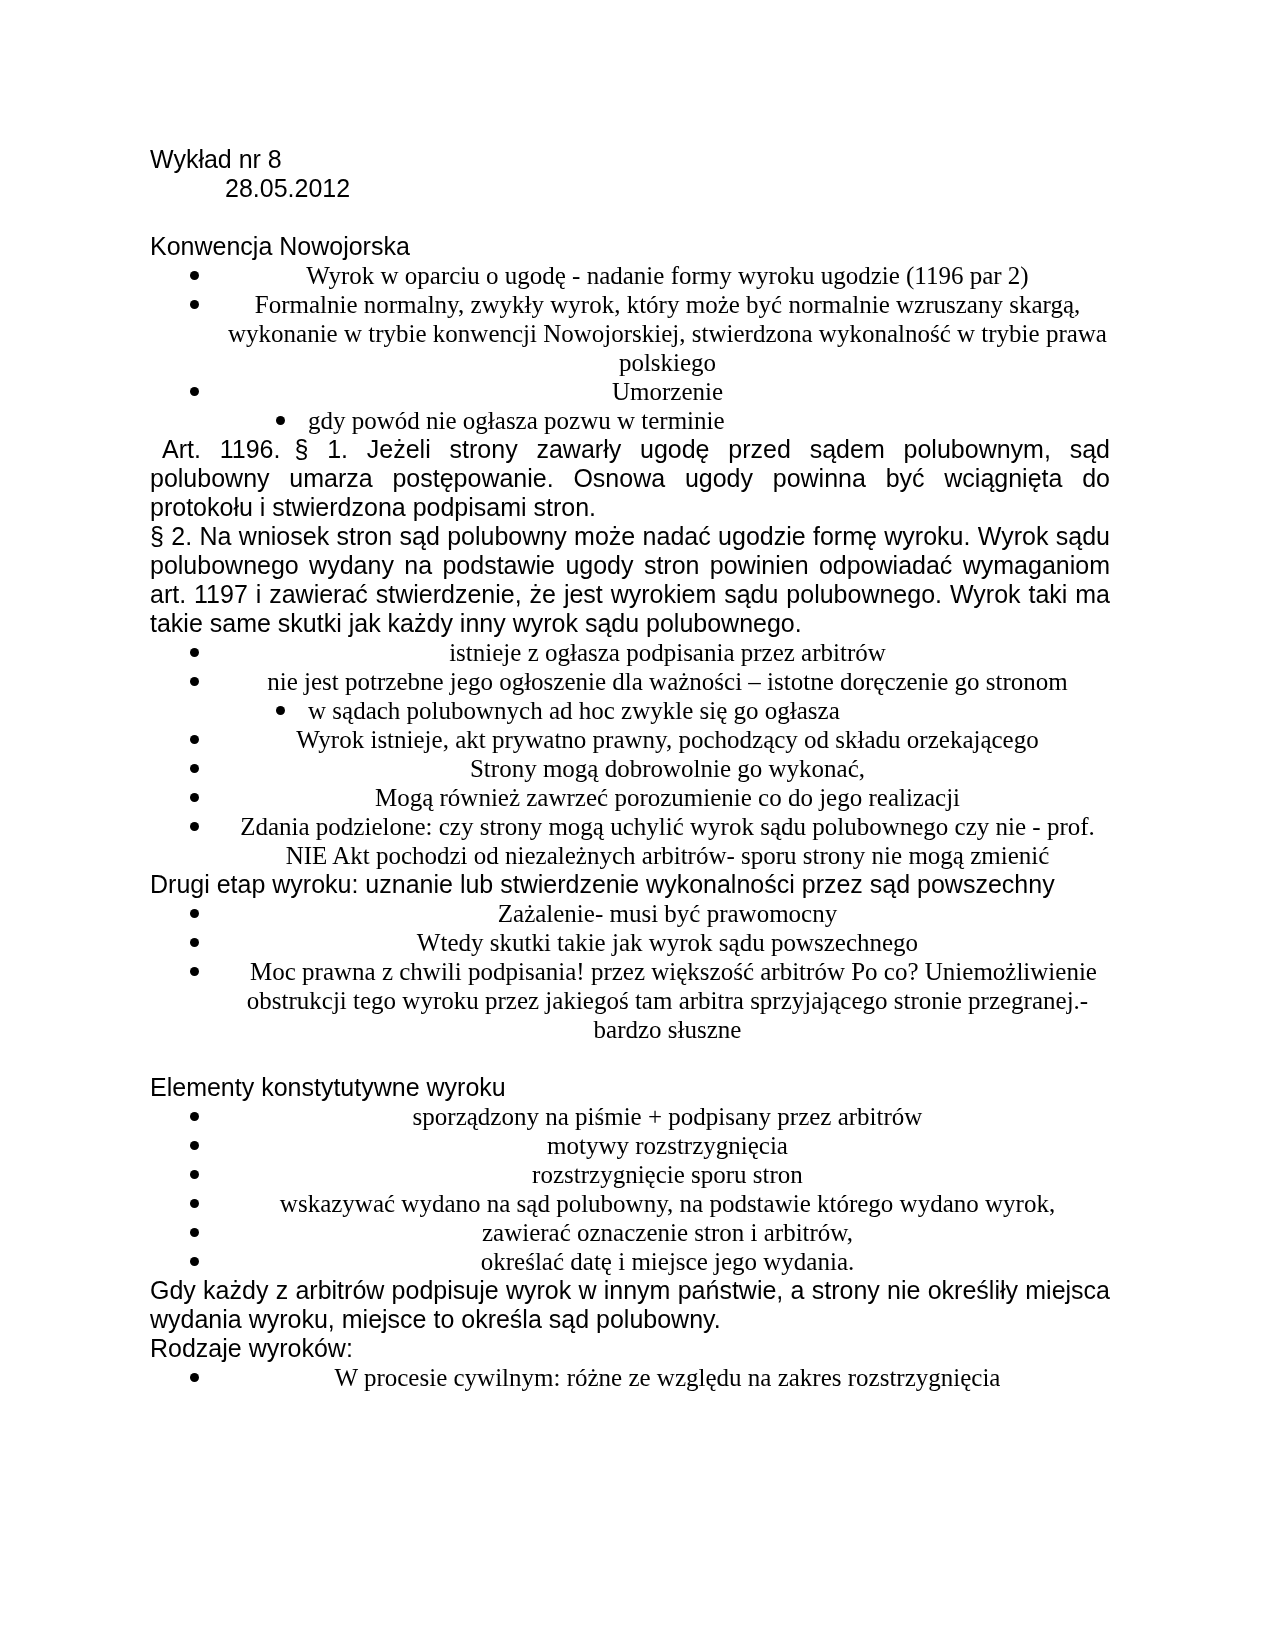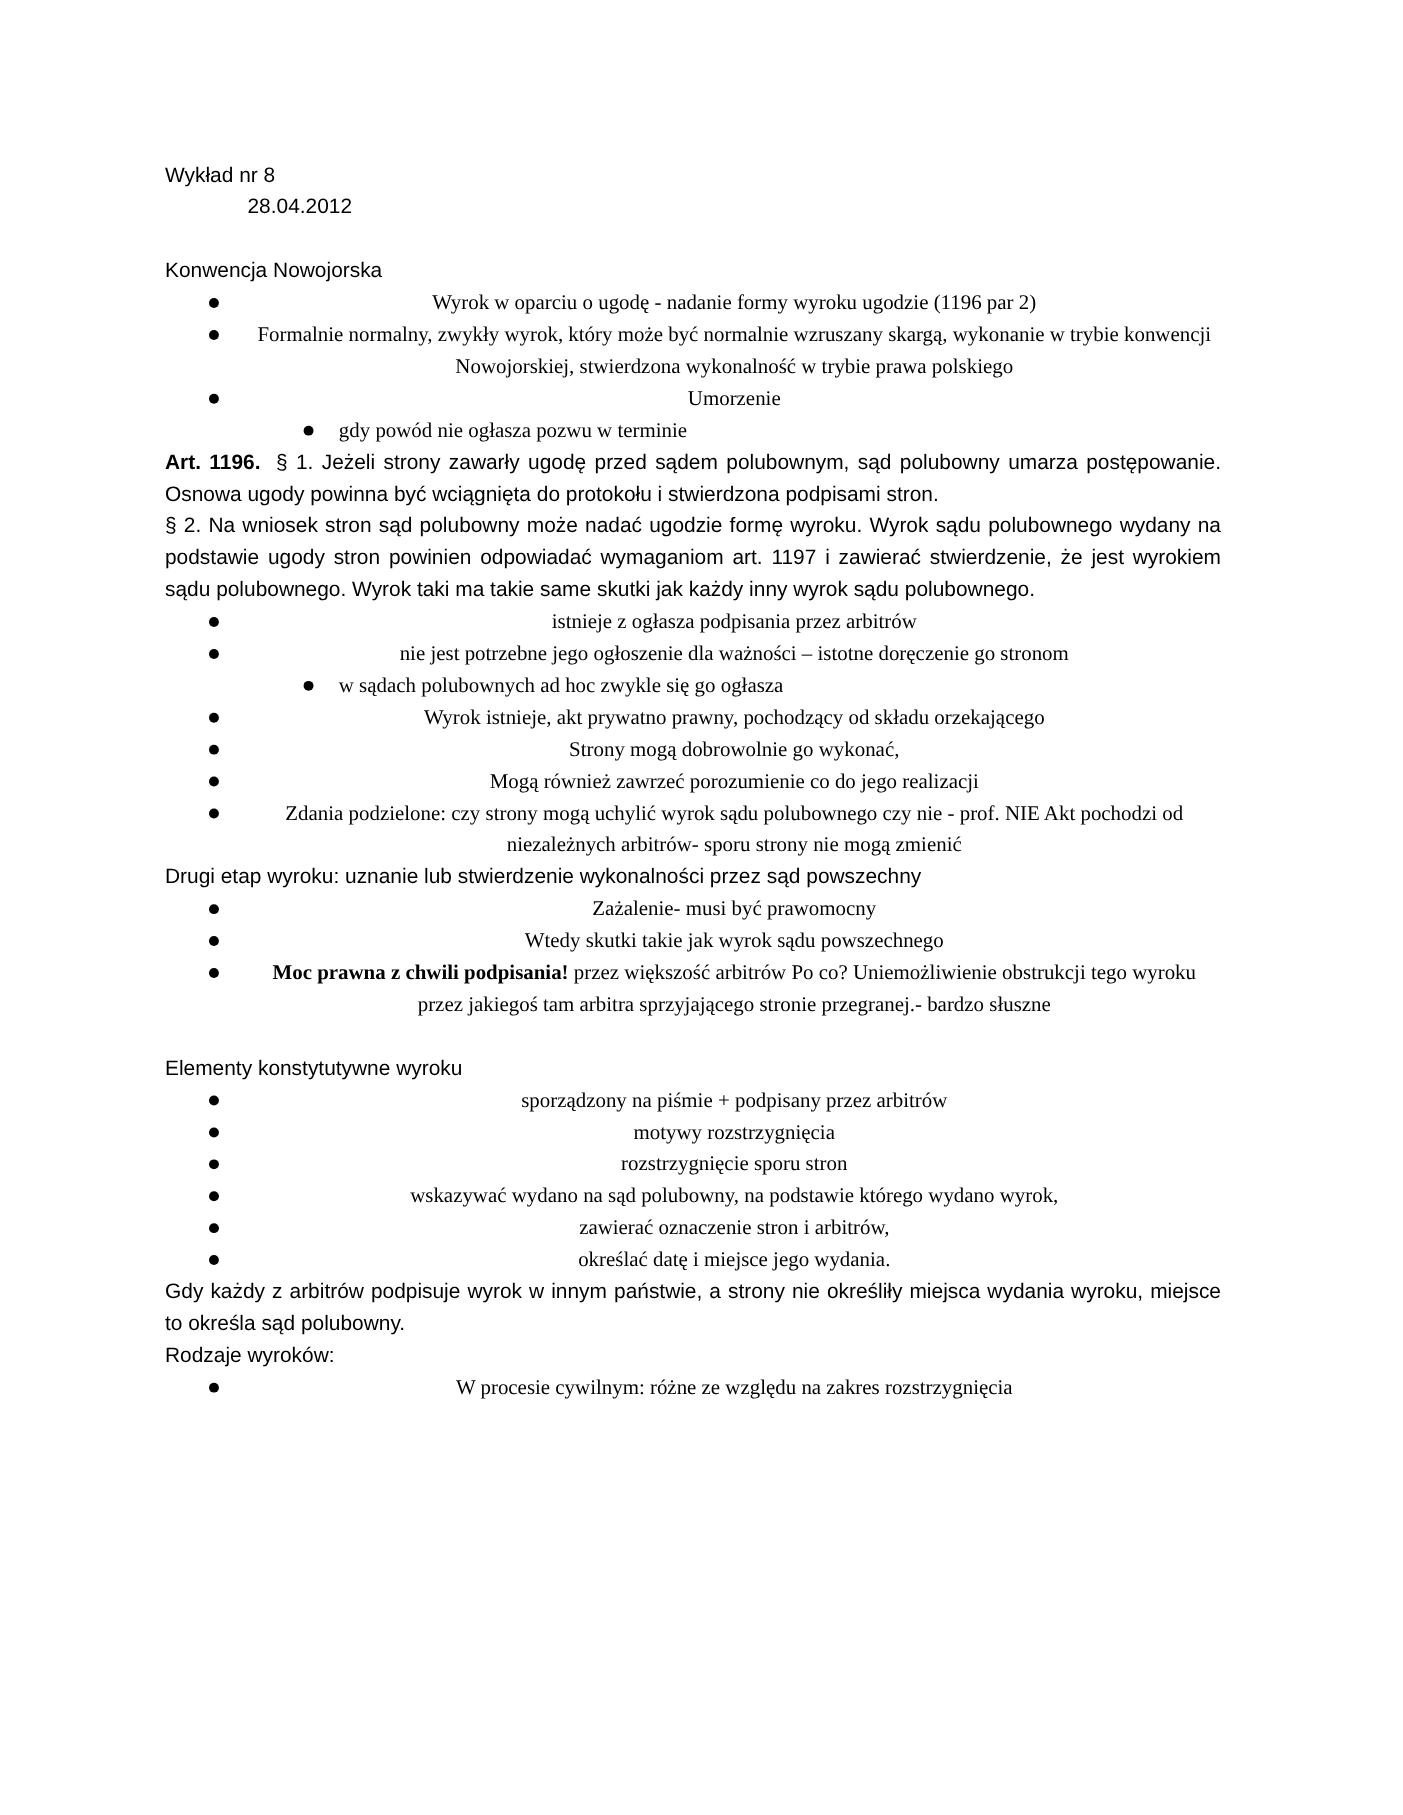"Wykład nr 8" .page { font-size: 19px -> 25px }
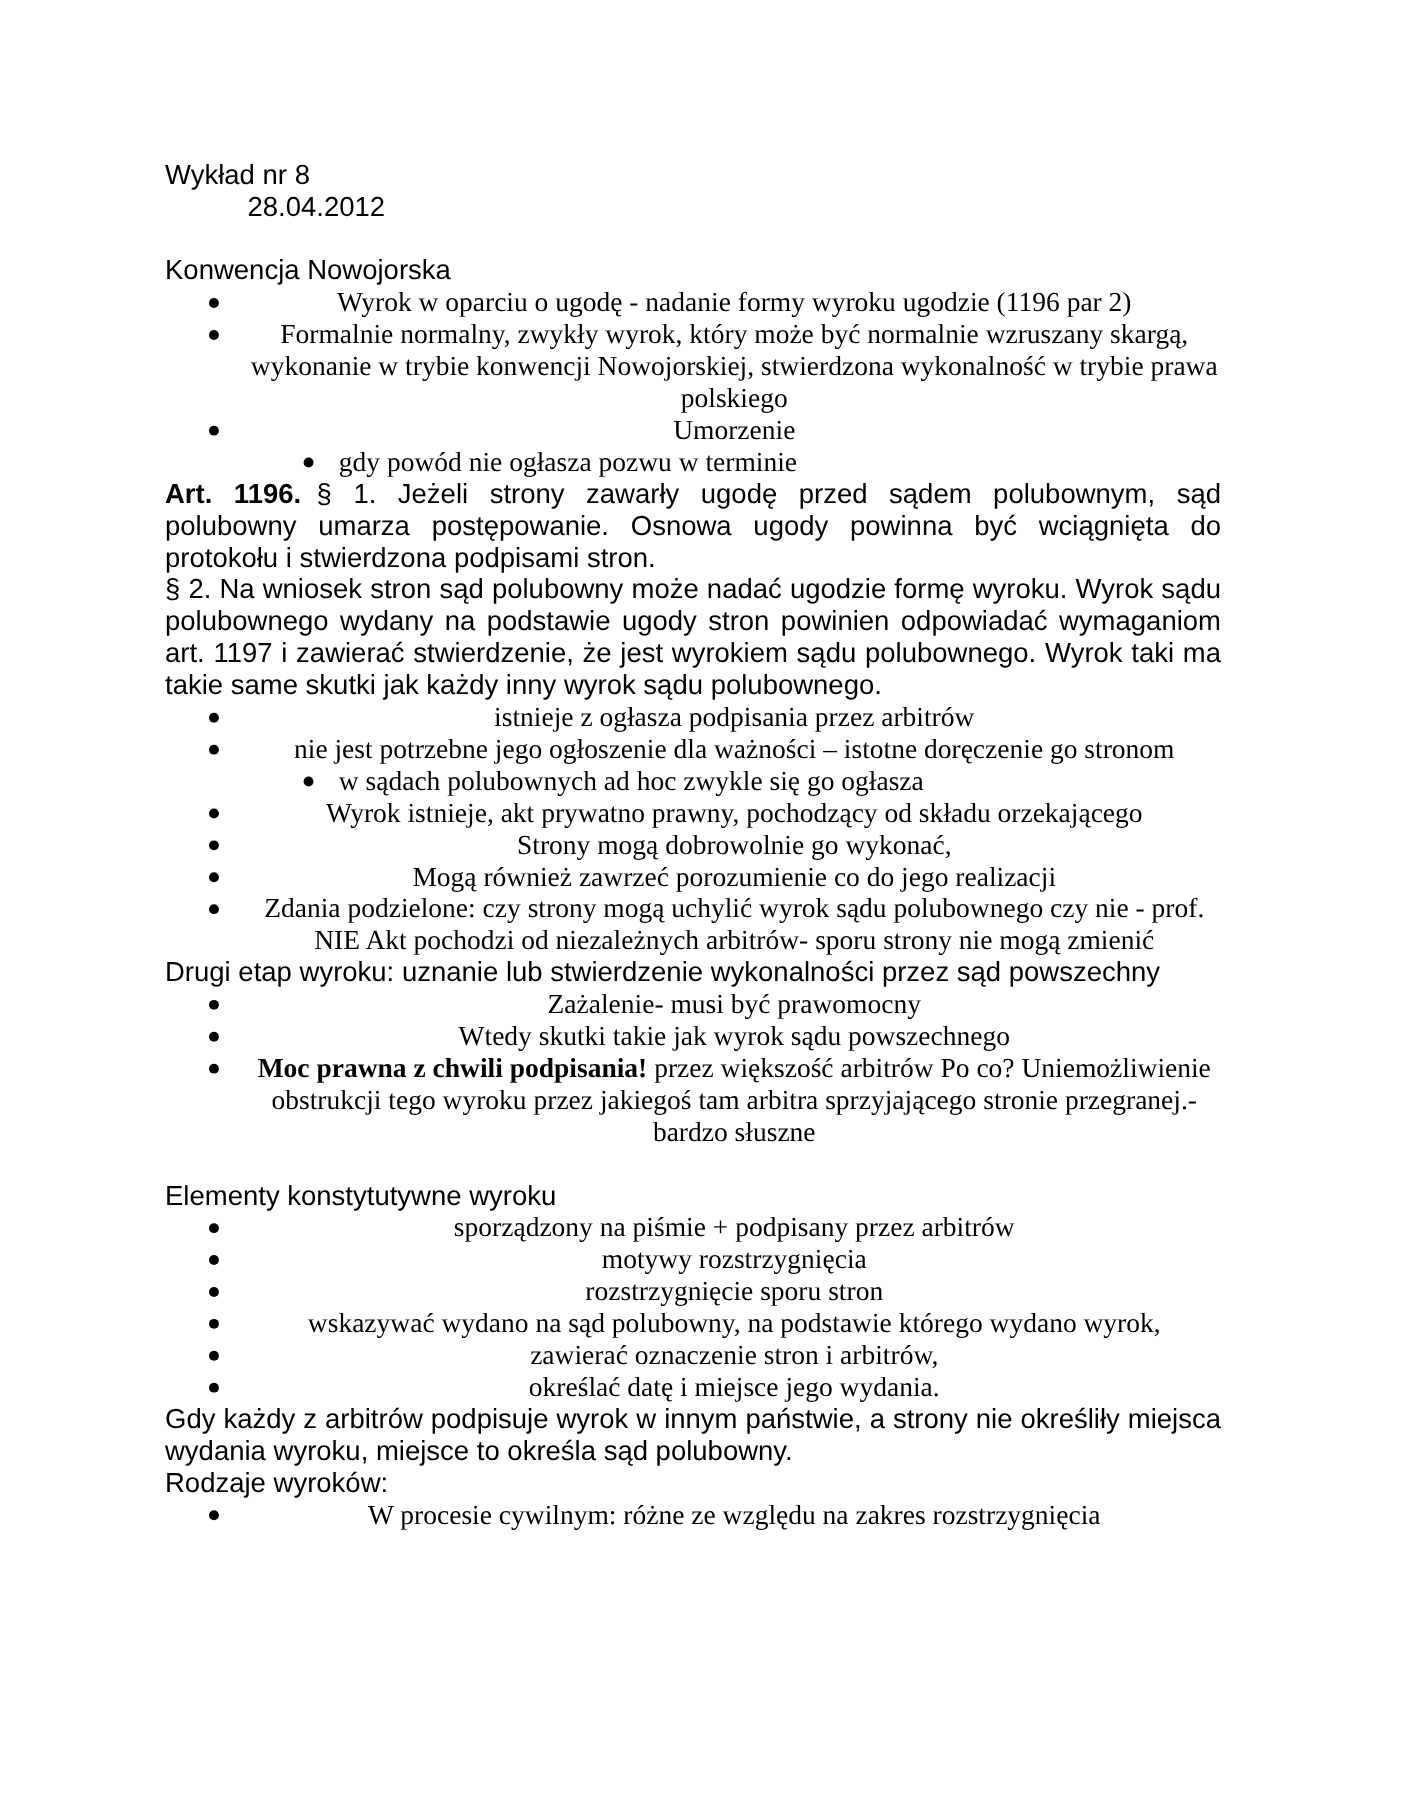"28.04.2012" div.sans { text: 28.04.2012 -> 28.05.2012 }
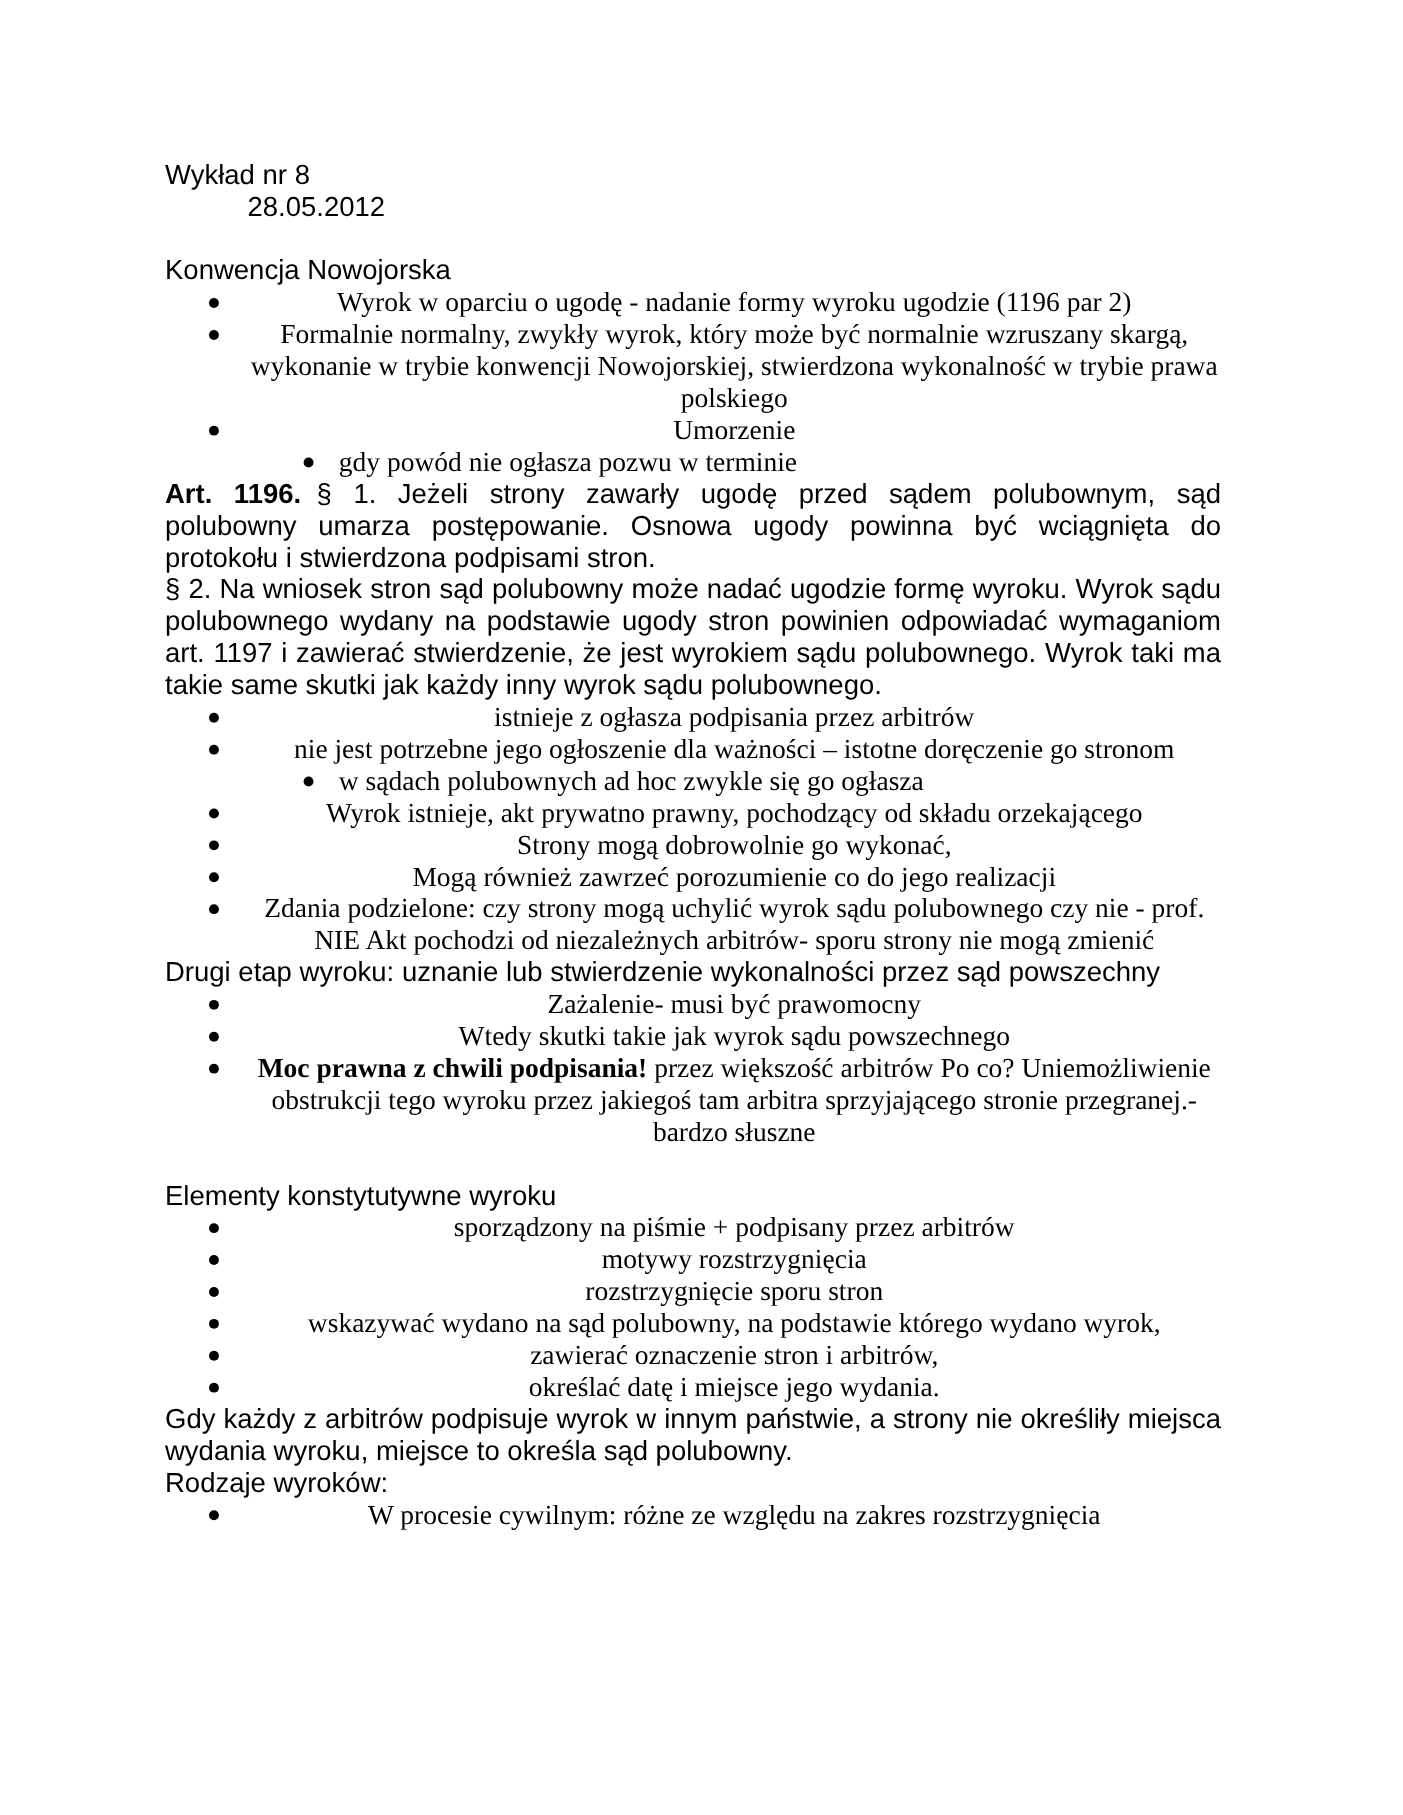"Art. 1196." .b { font-weight: bold -> normal; margin-left: none -> 12px }
